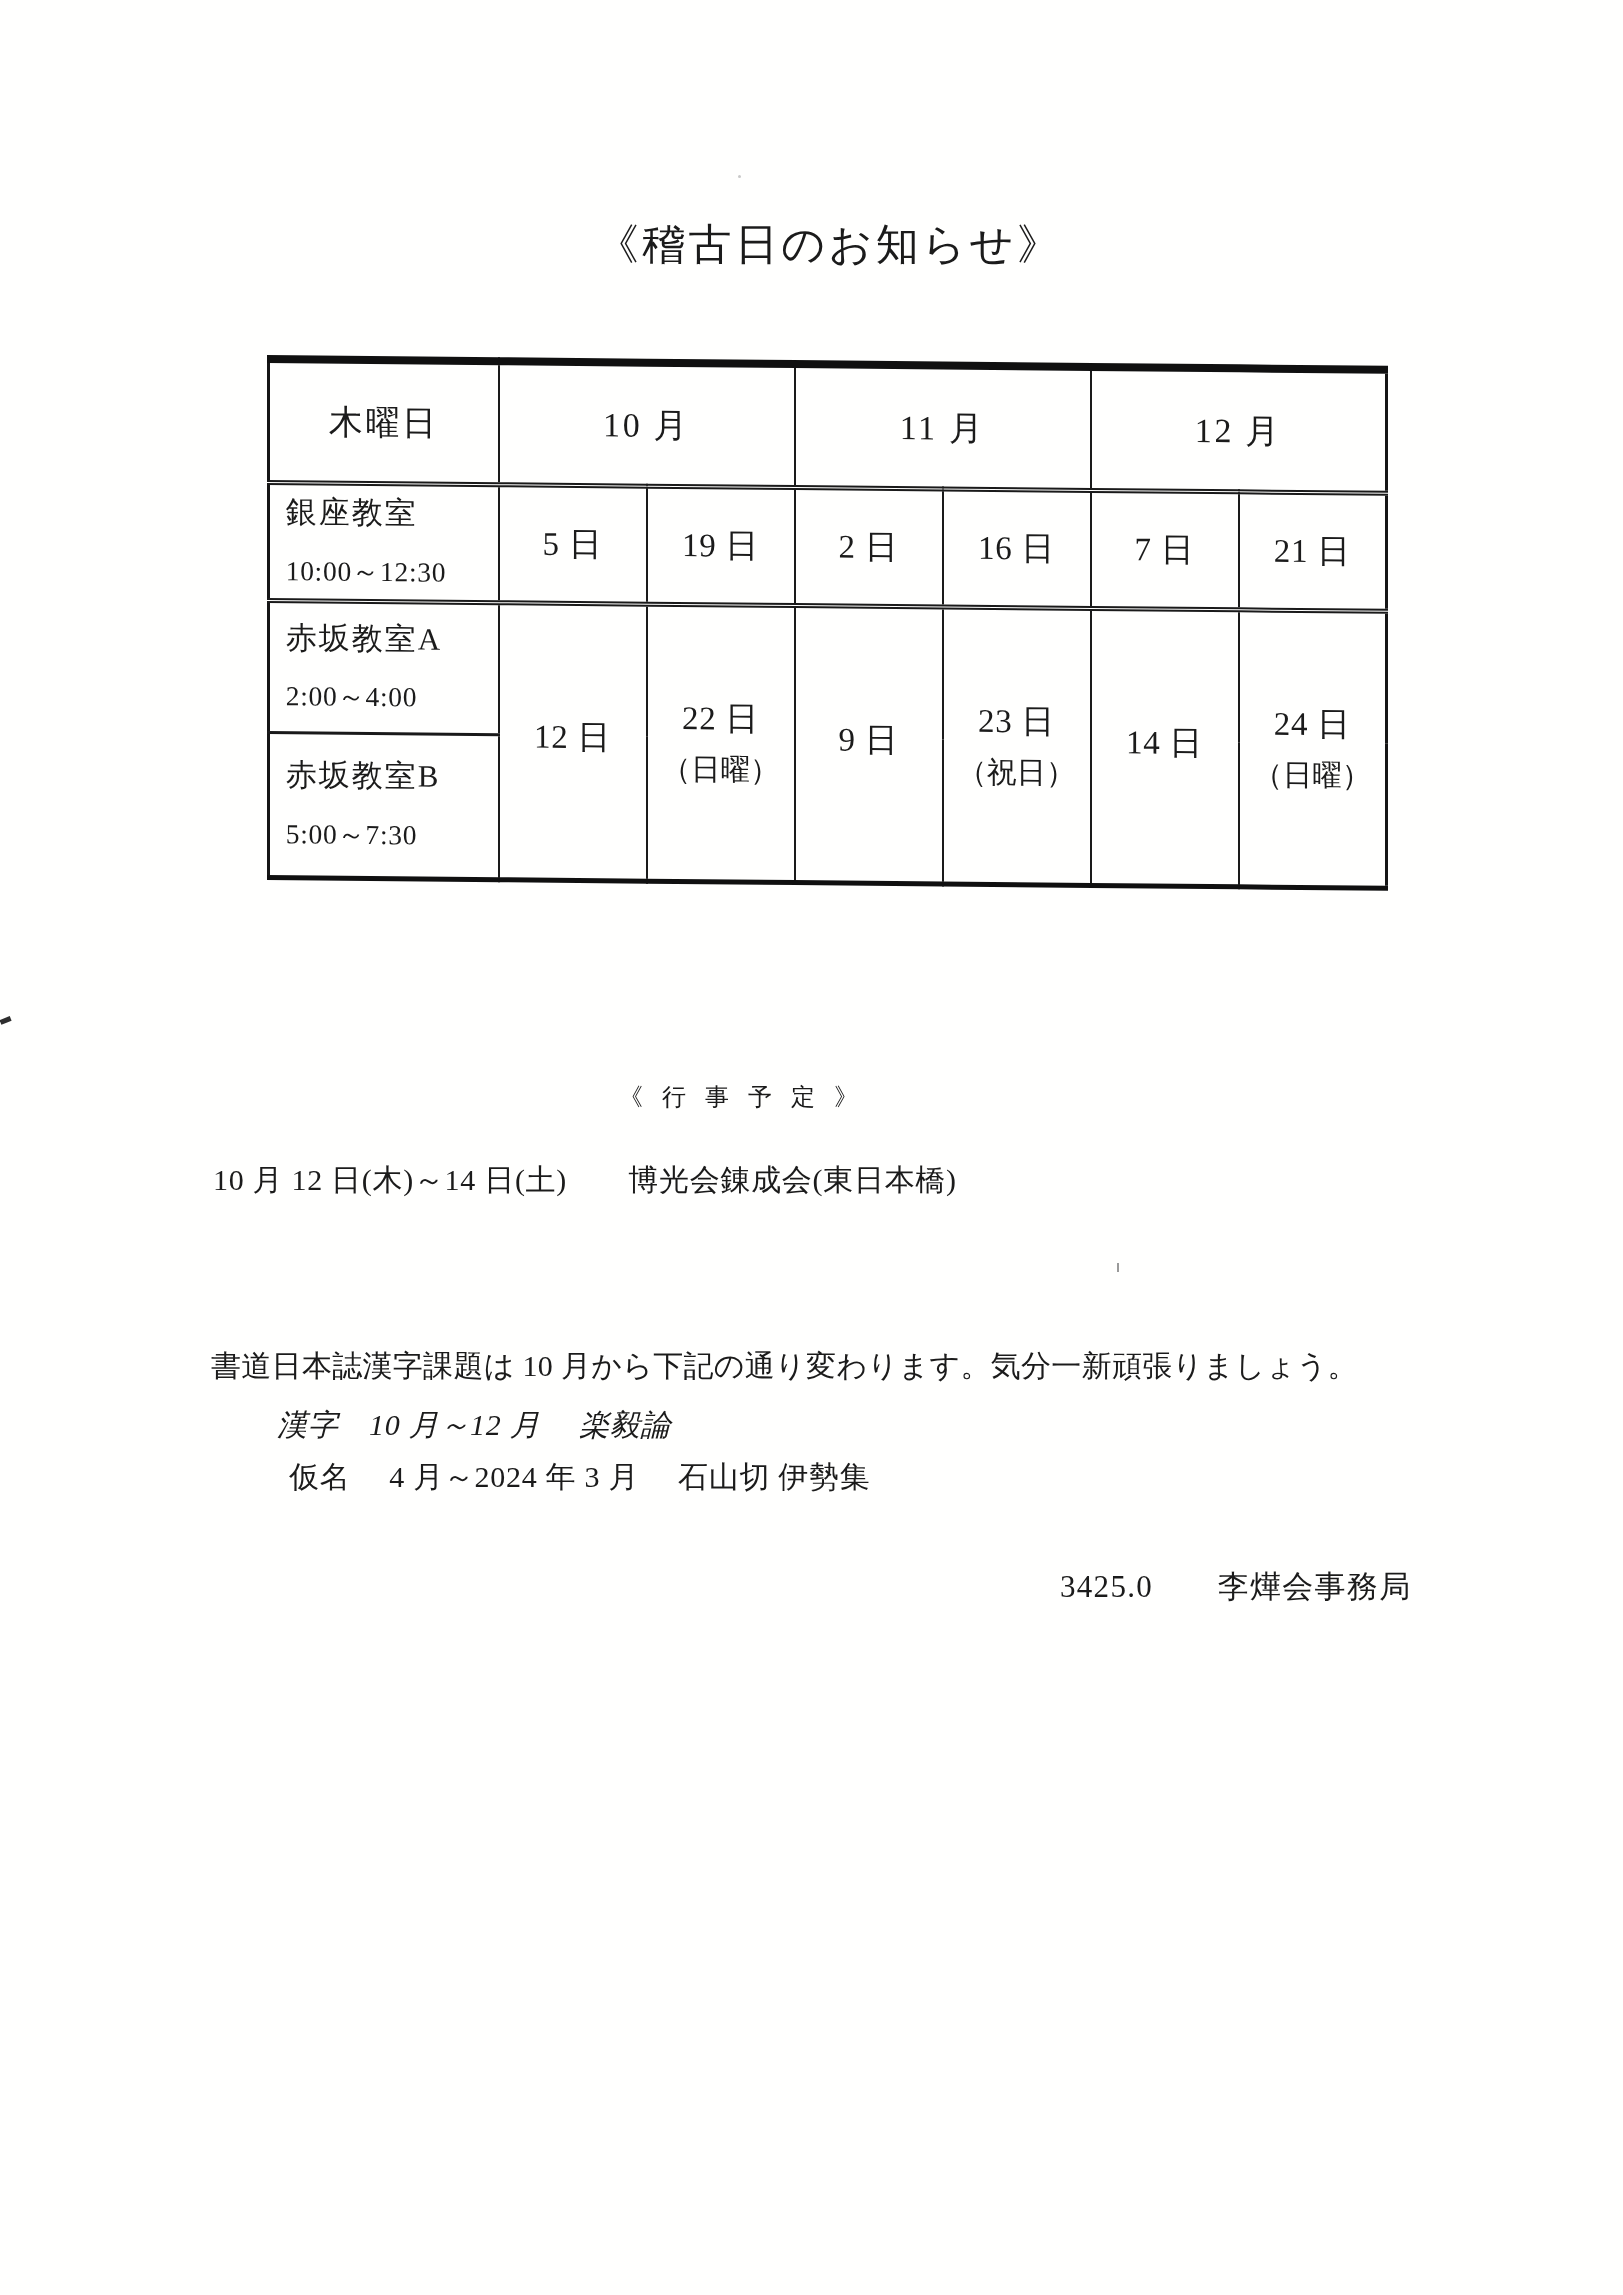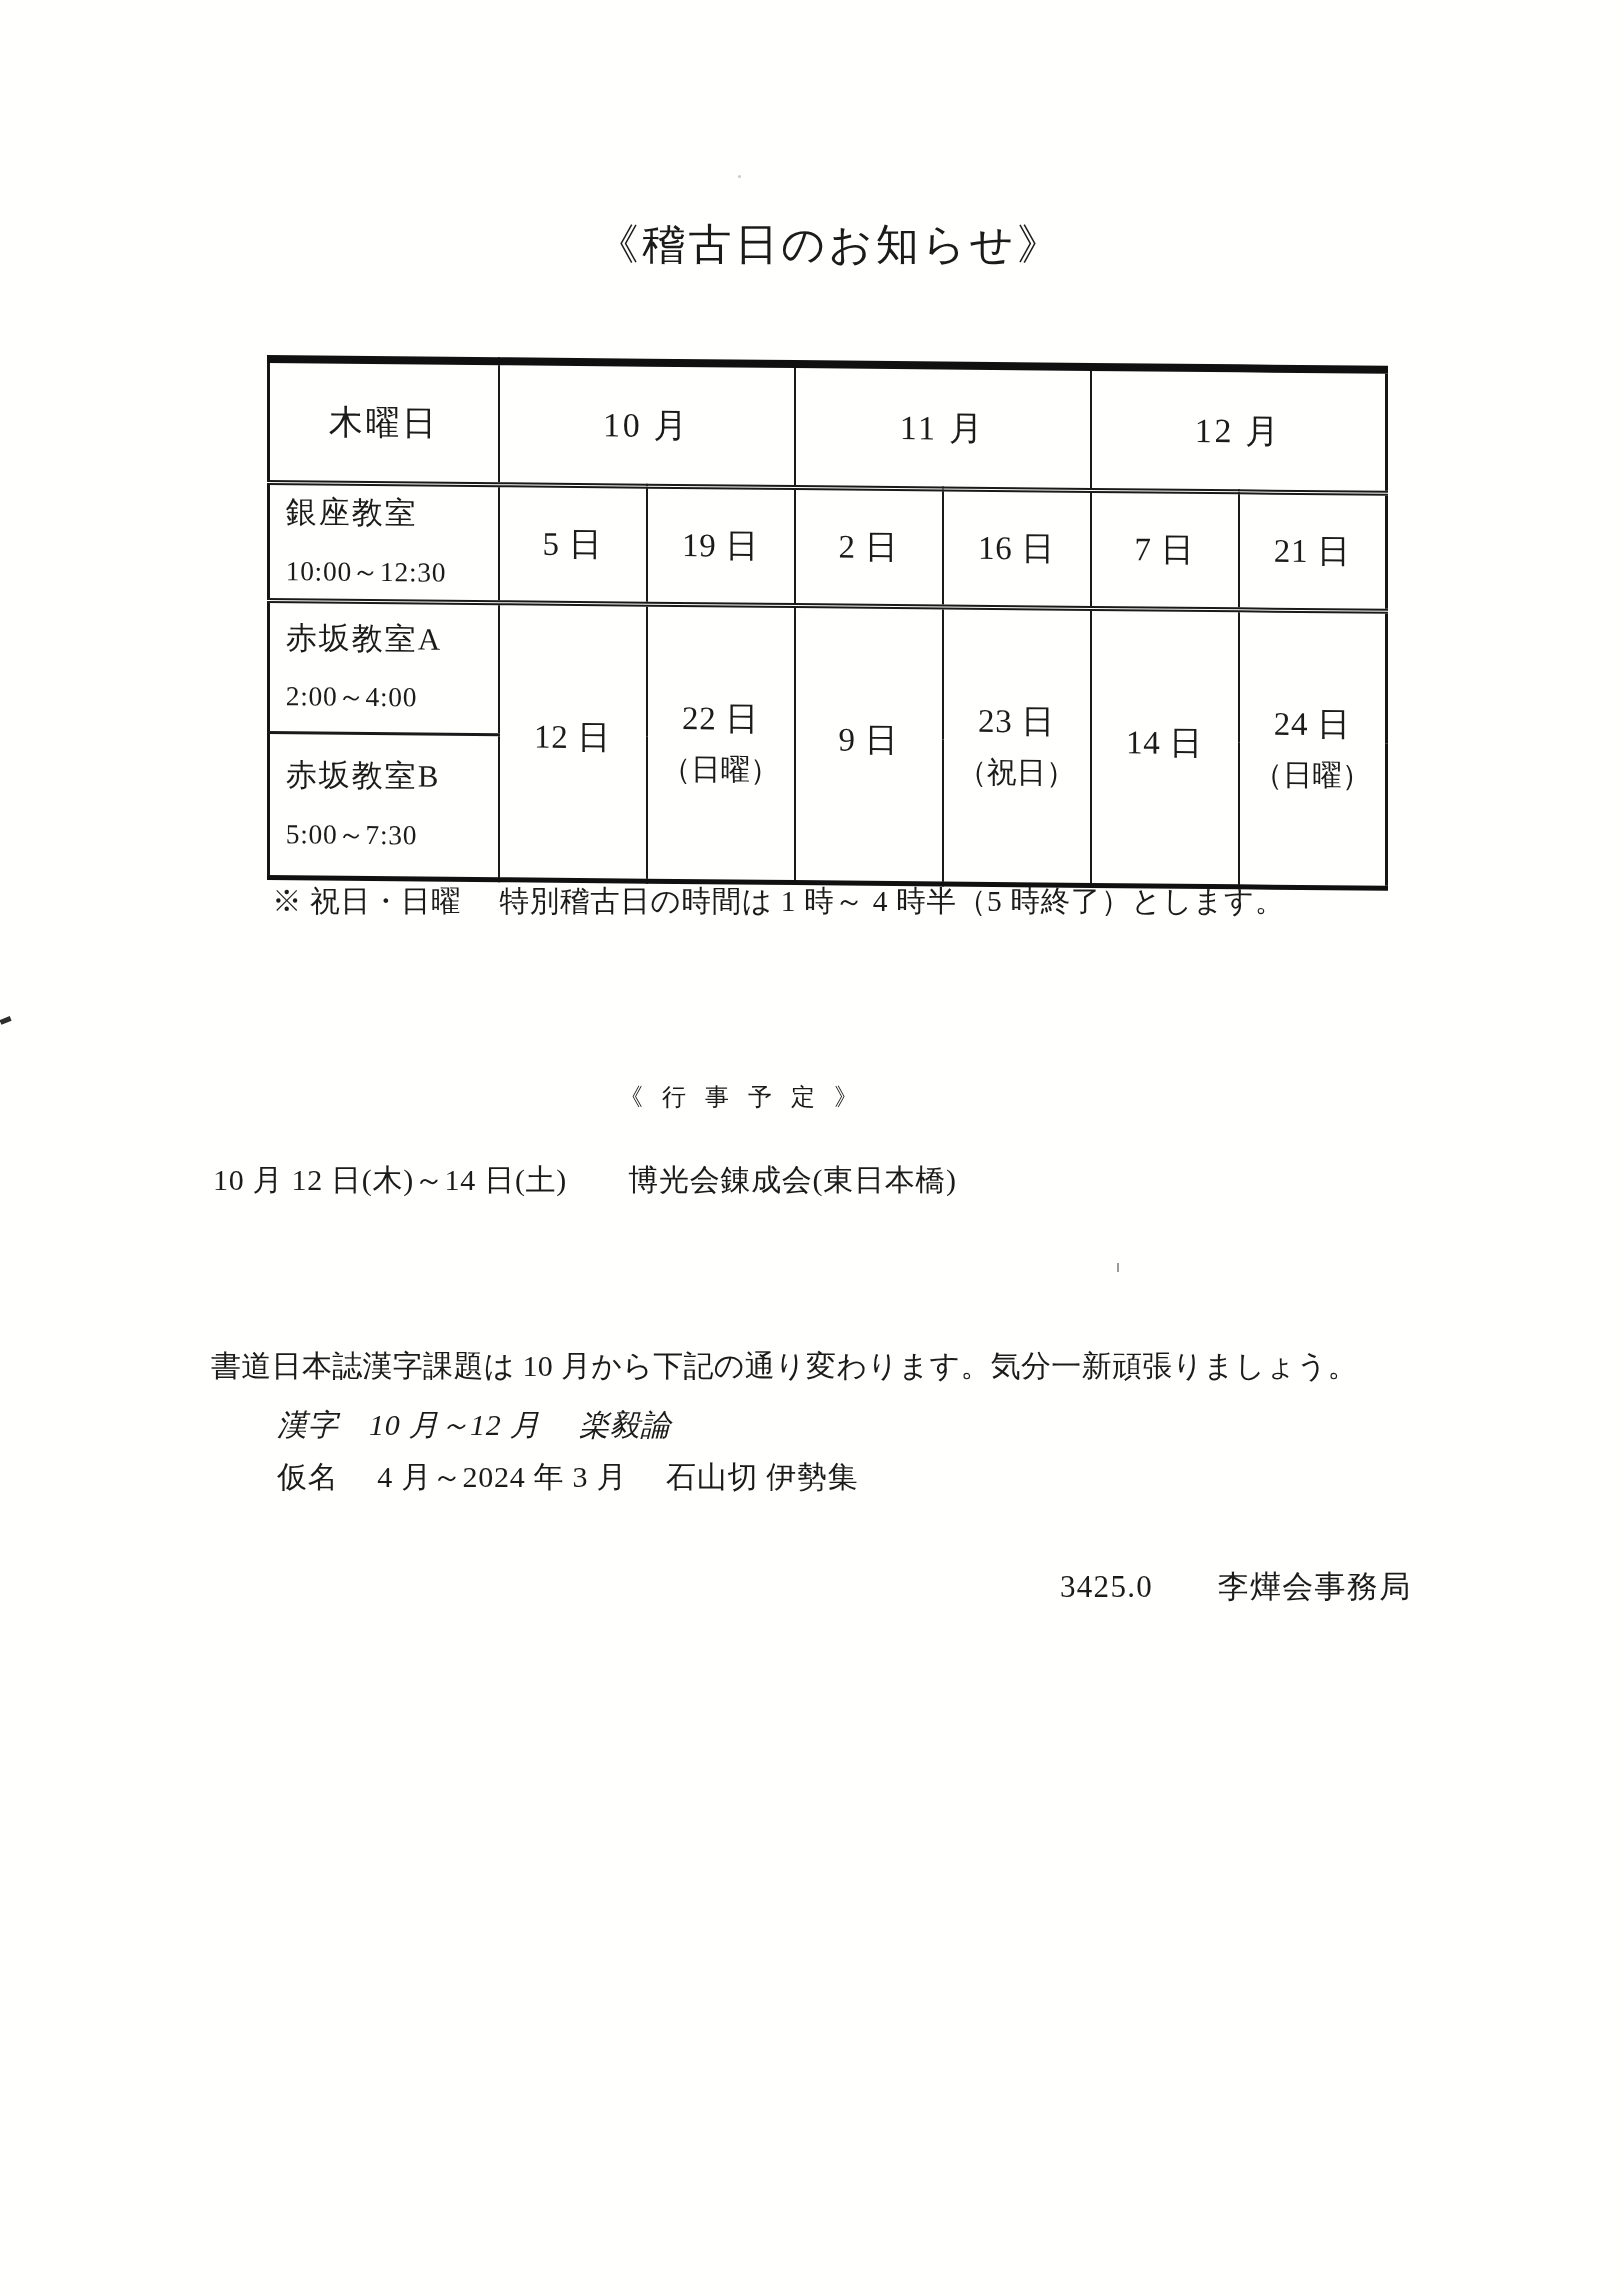"※ 祝日・日曜 特別稽古日の時間は 1 時～" div.footnote { html: <div>※ 祝日・日曜 特別稽古日の時間は 1 時～ 4 時半（5 時終了）とします。</div> -> none }
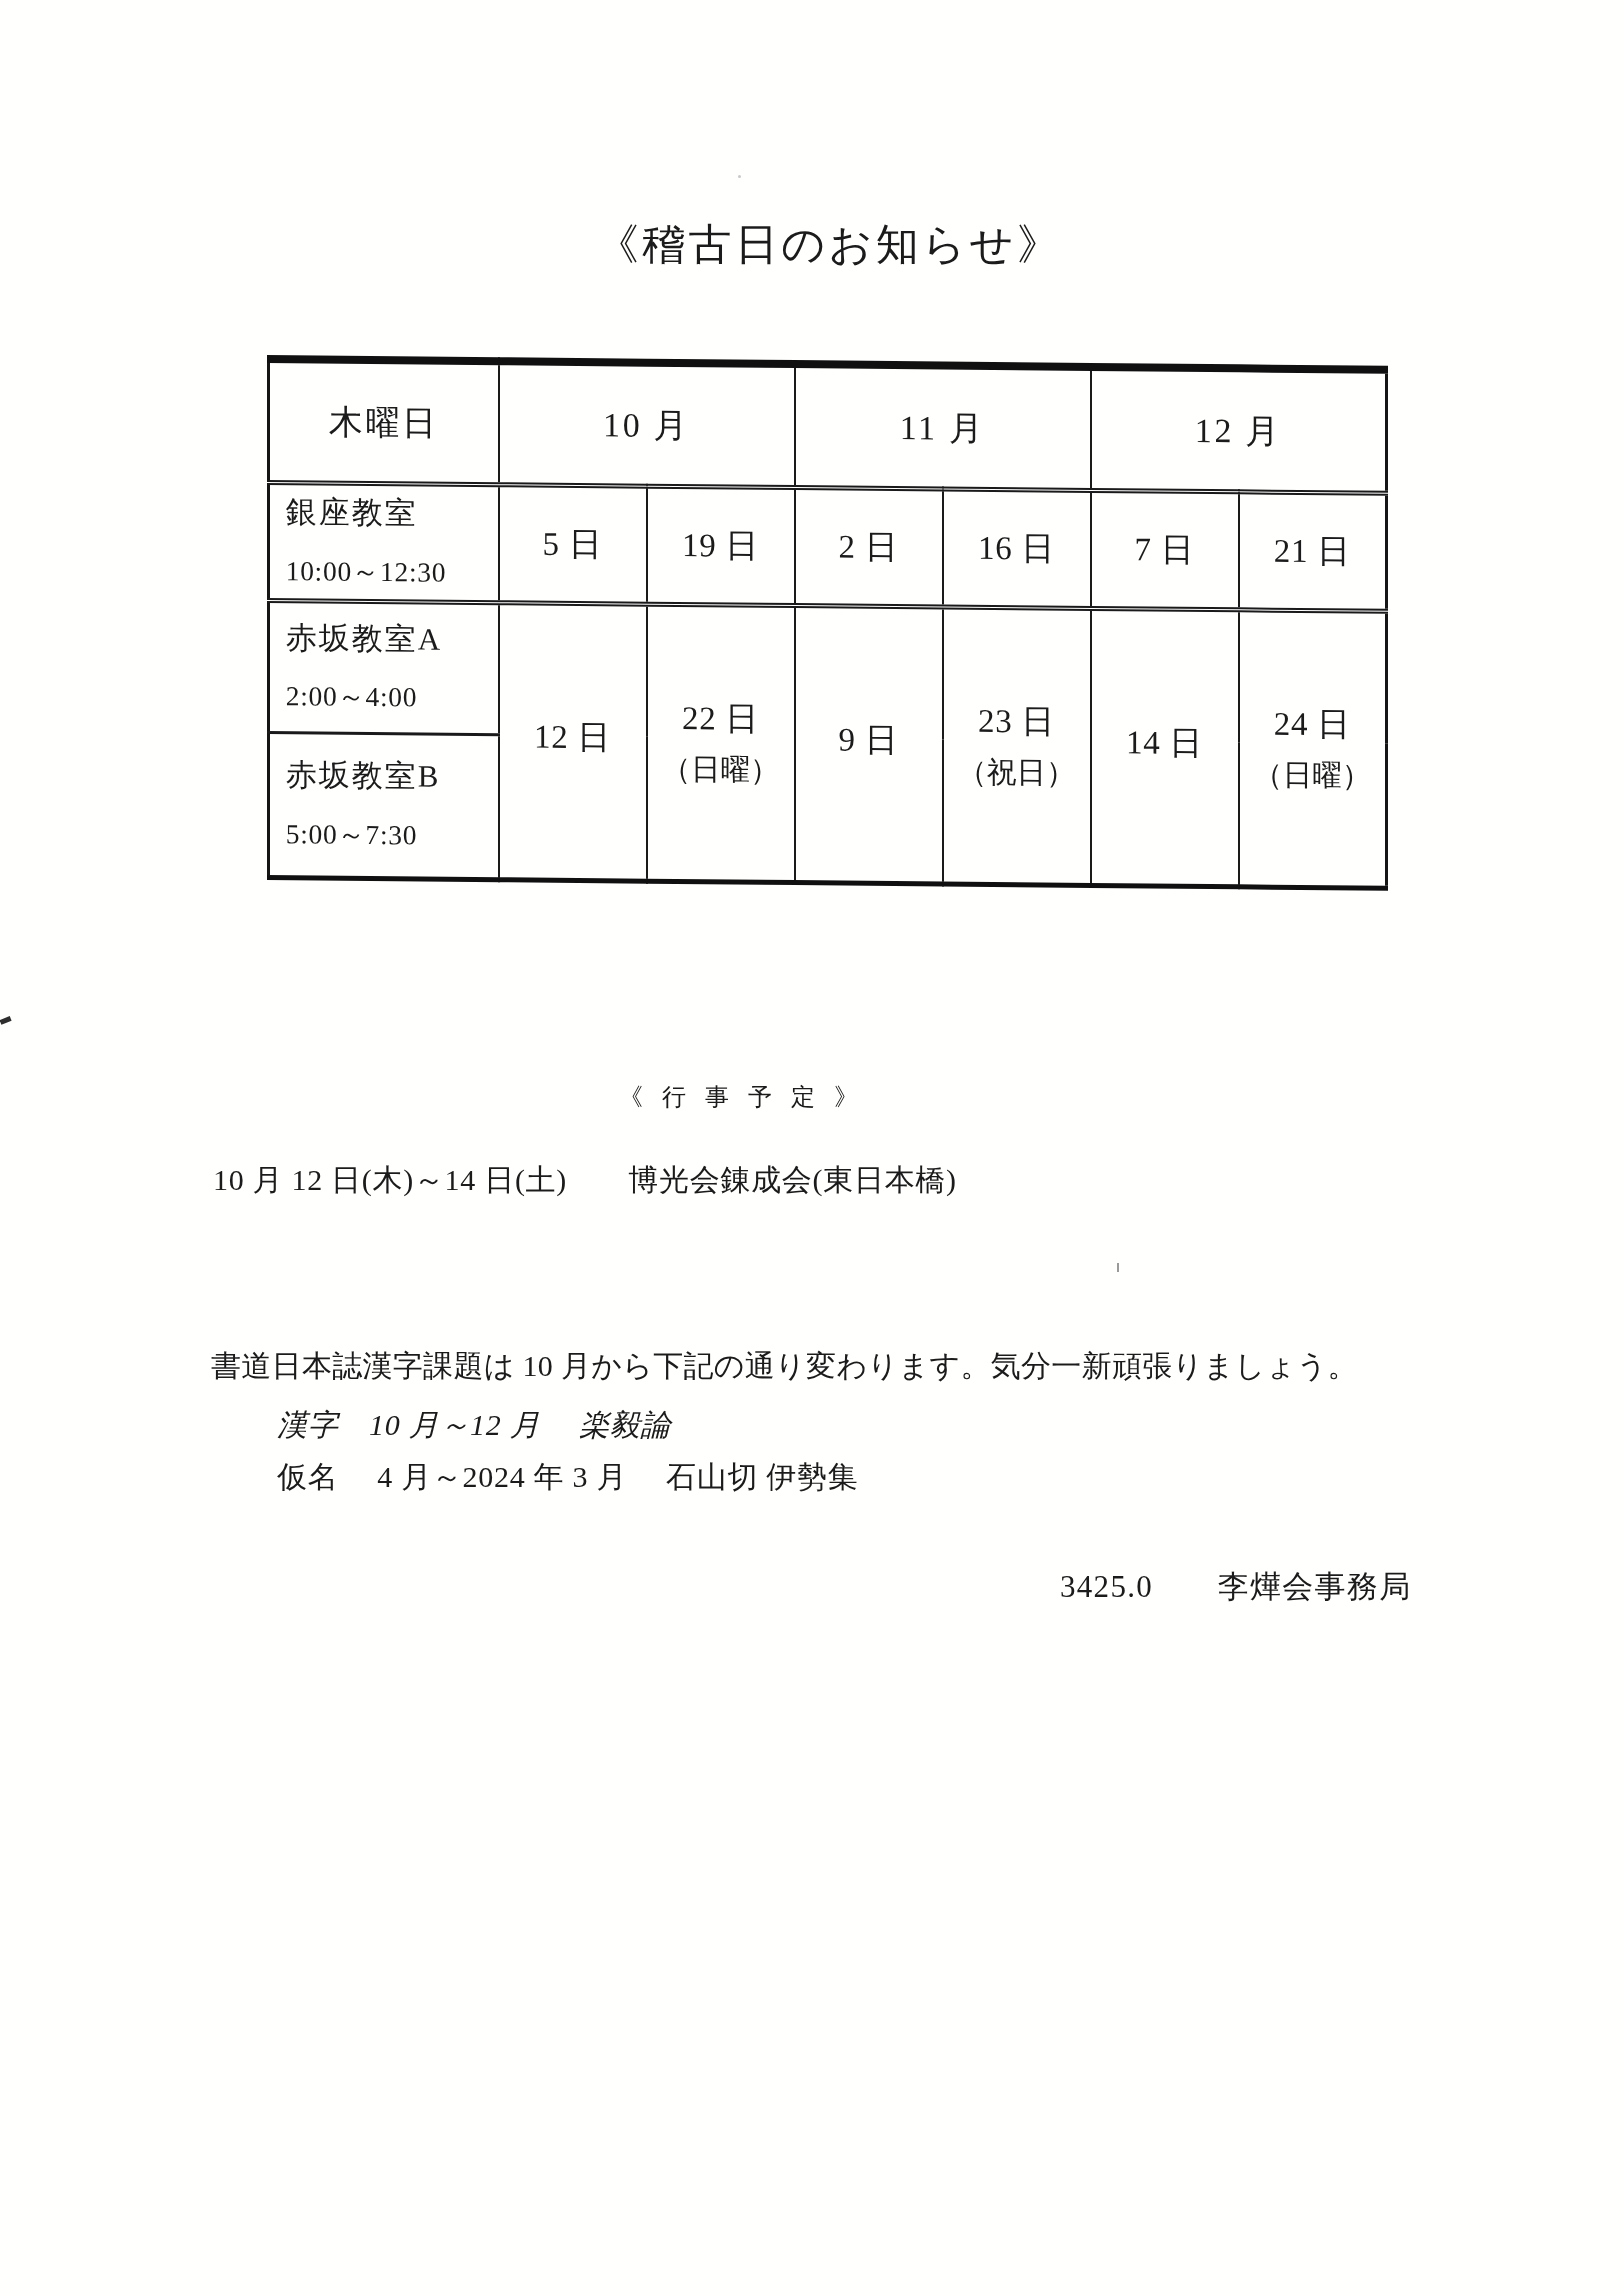"仮名 4 月～2024 年 3" .assign-line.a2 { margin-left: none -> 12px }
